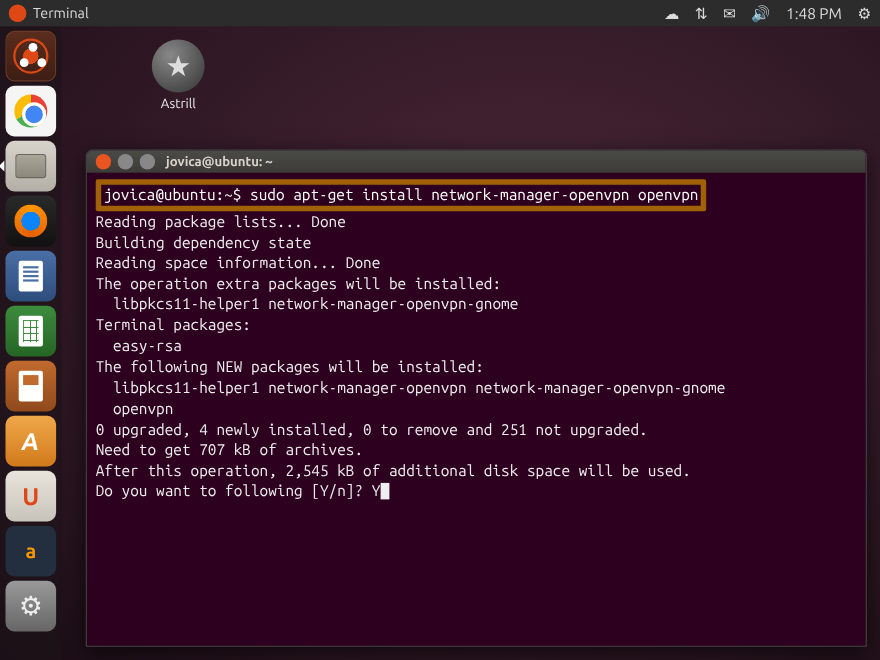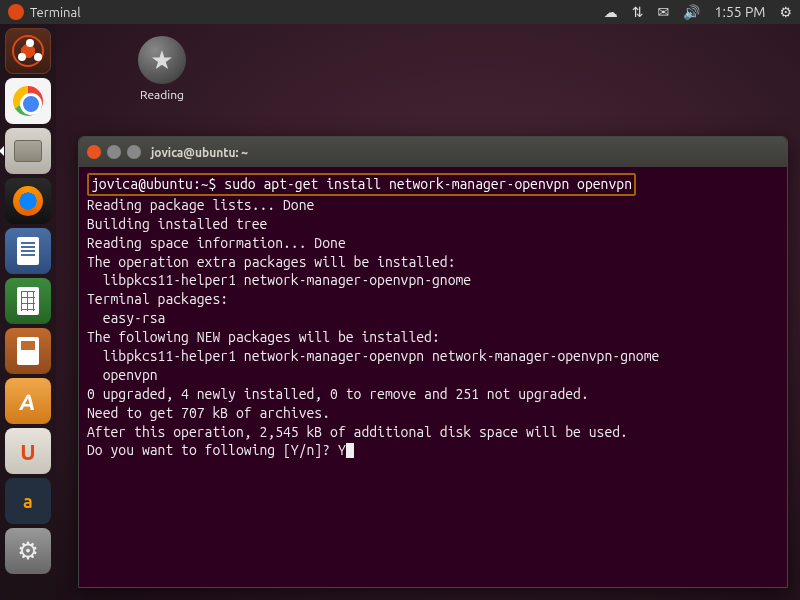"1:55 PM" span.ind { text: 1:55 -> 1:48 }
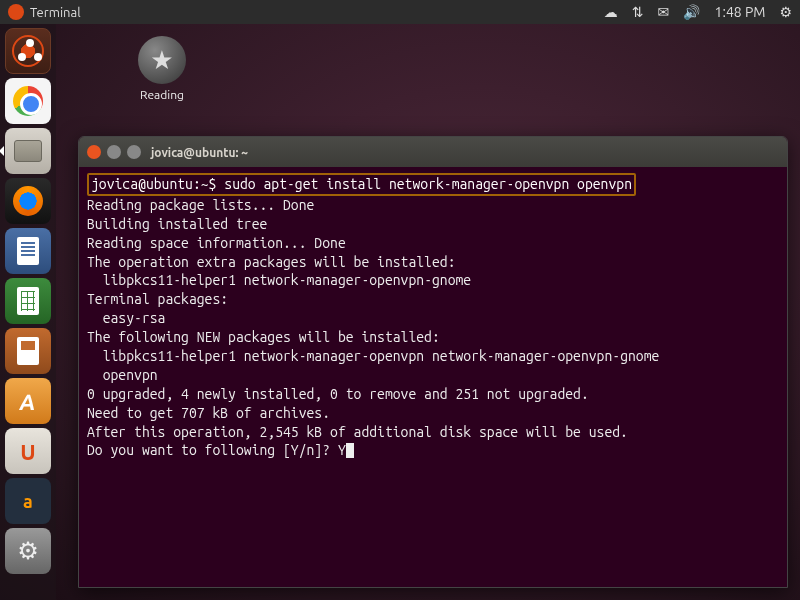"Reading" div { text: Reading -> Astrill }
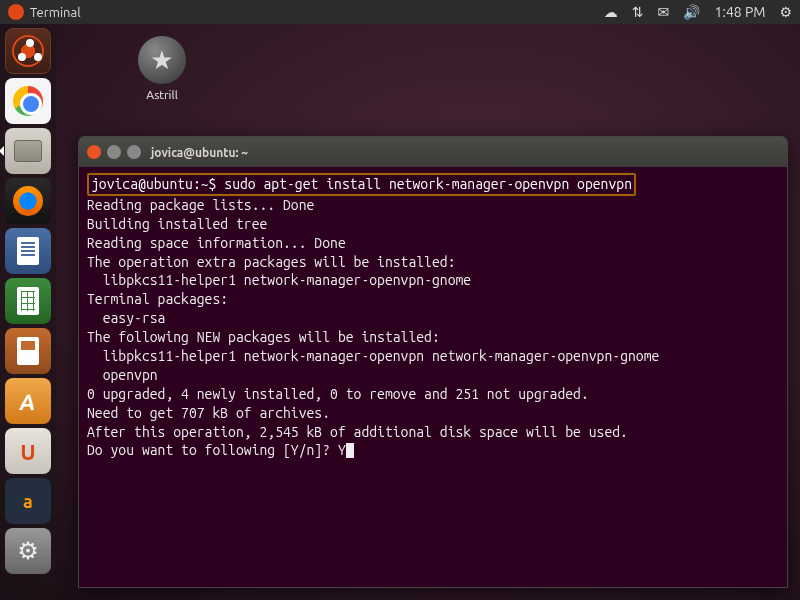"jovica@ubuntu: ~" .term-titlebar { height: 30px -> 20px }
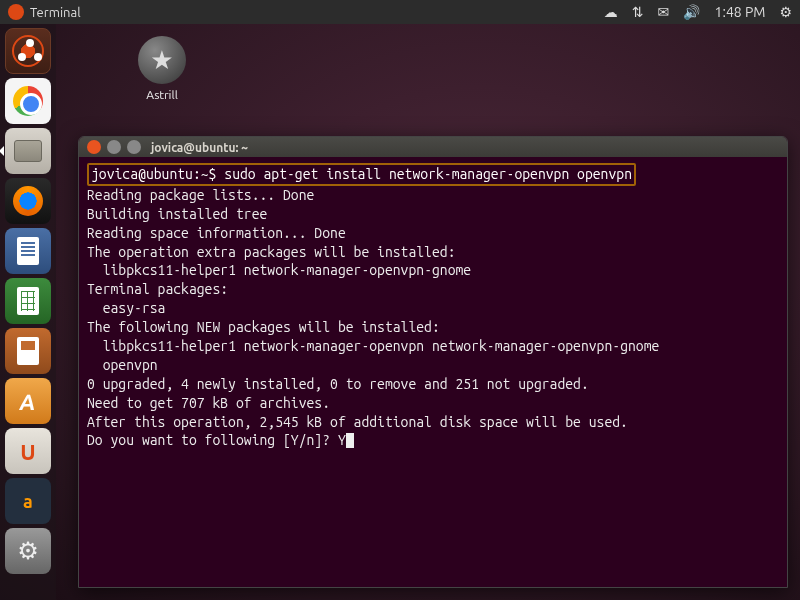"jovica@ubuntu:~$ sudo apt-get install" .prompt-line { border: 2px solid #a16207 -> 5px solid #a16207 }
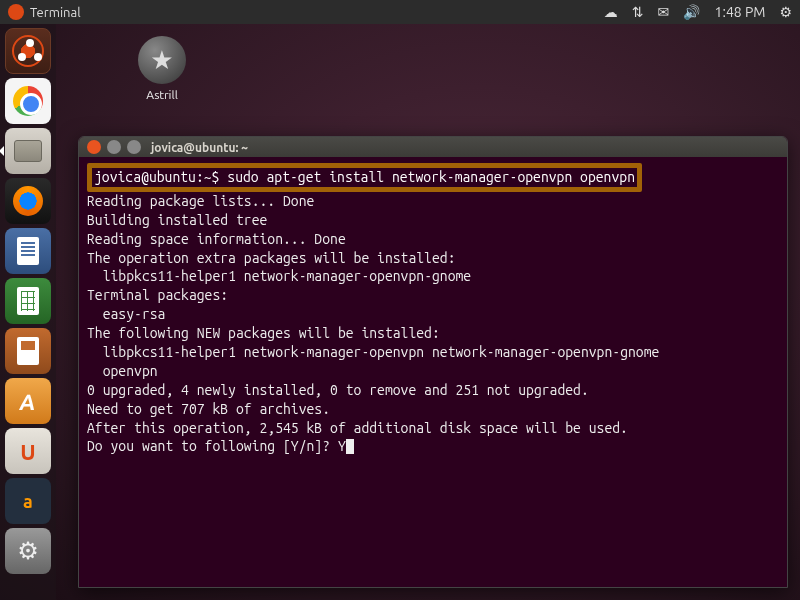"Building installed tree" span { text: installed tree -> dependency state }
